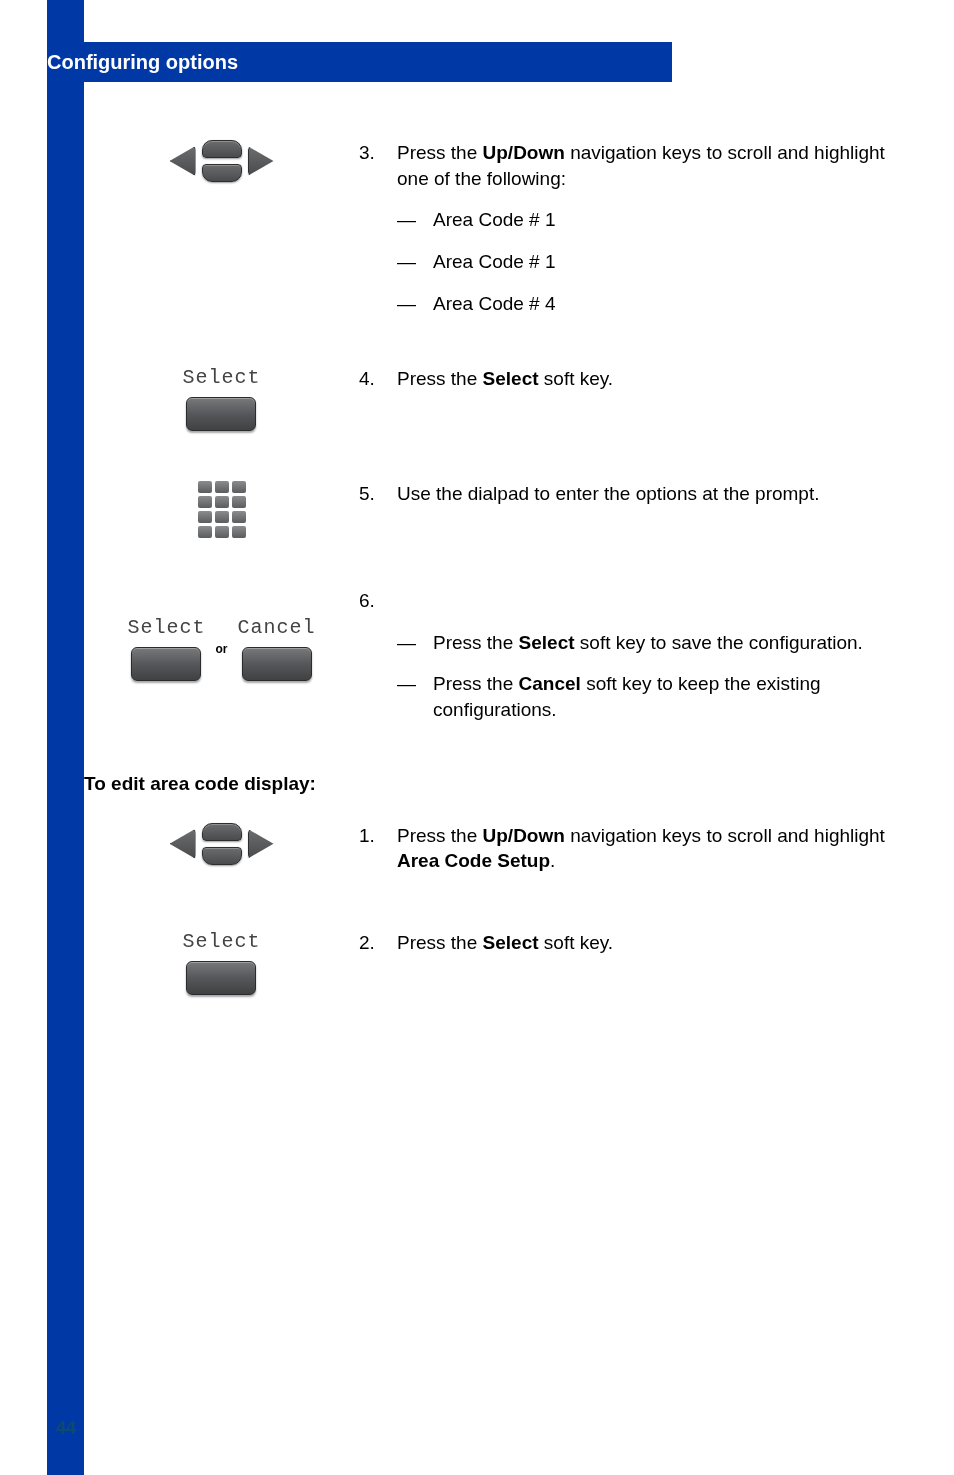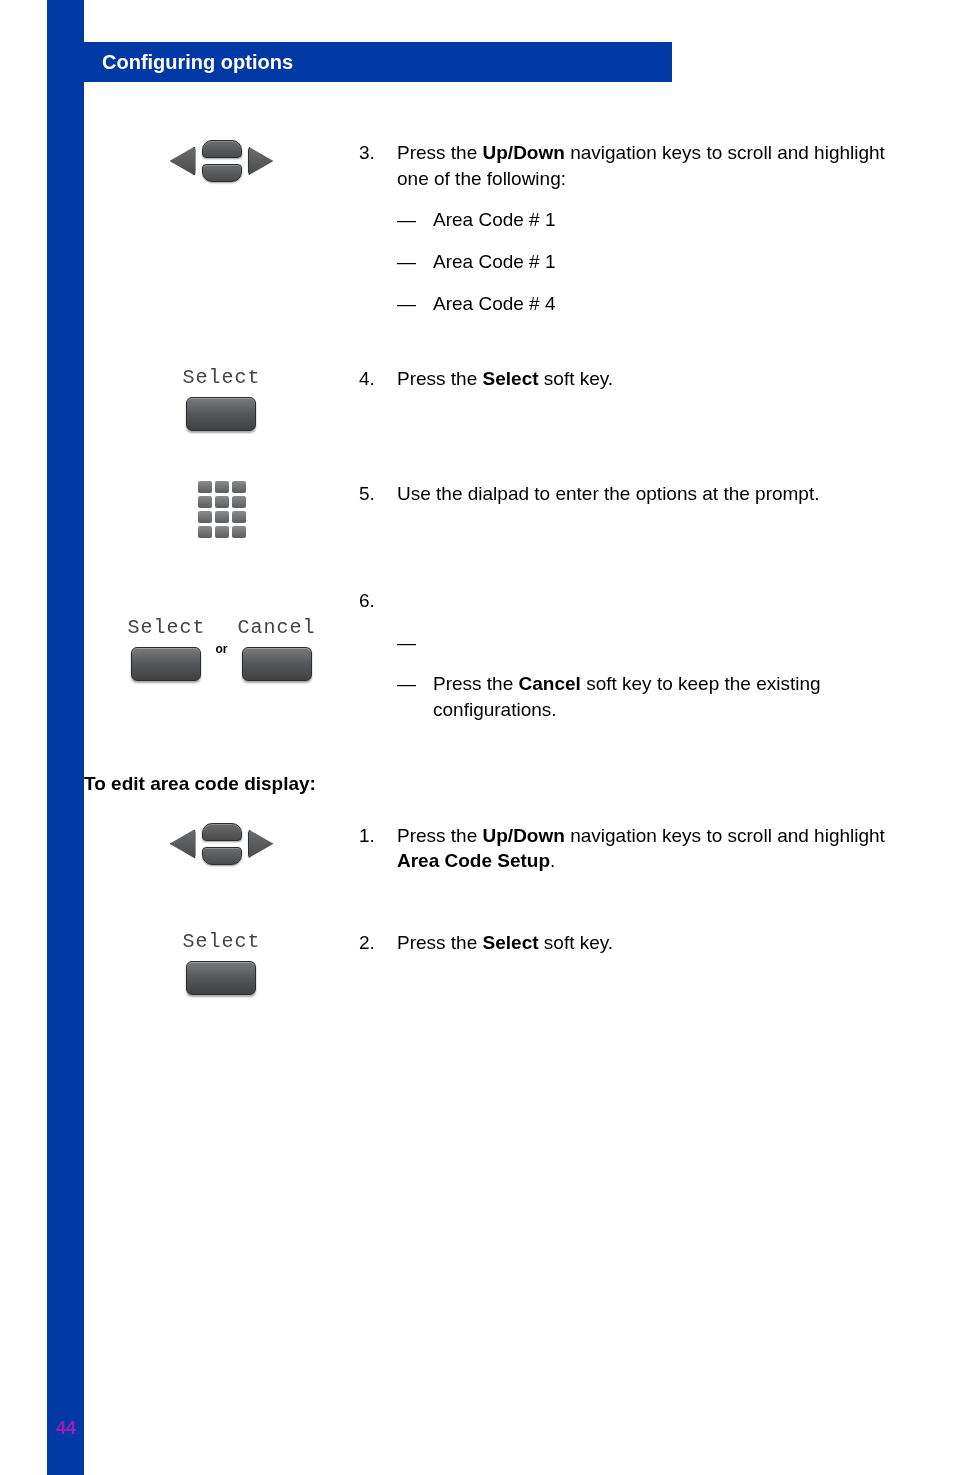"Configuring options" .header-bar { padding-left: 55px -> none }
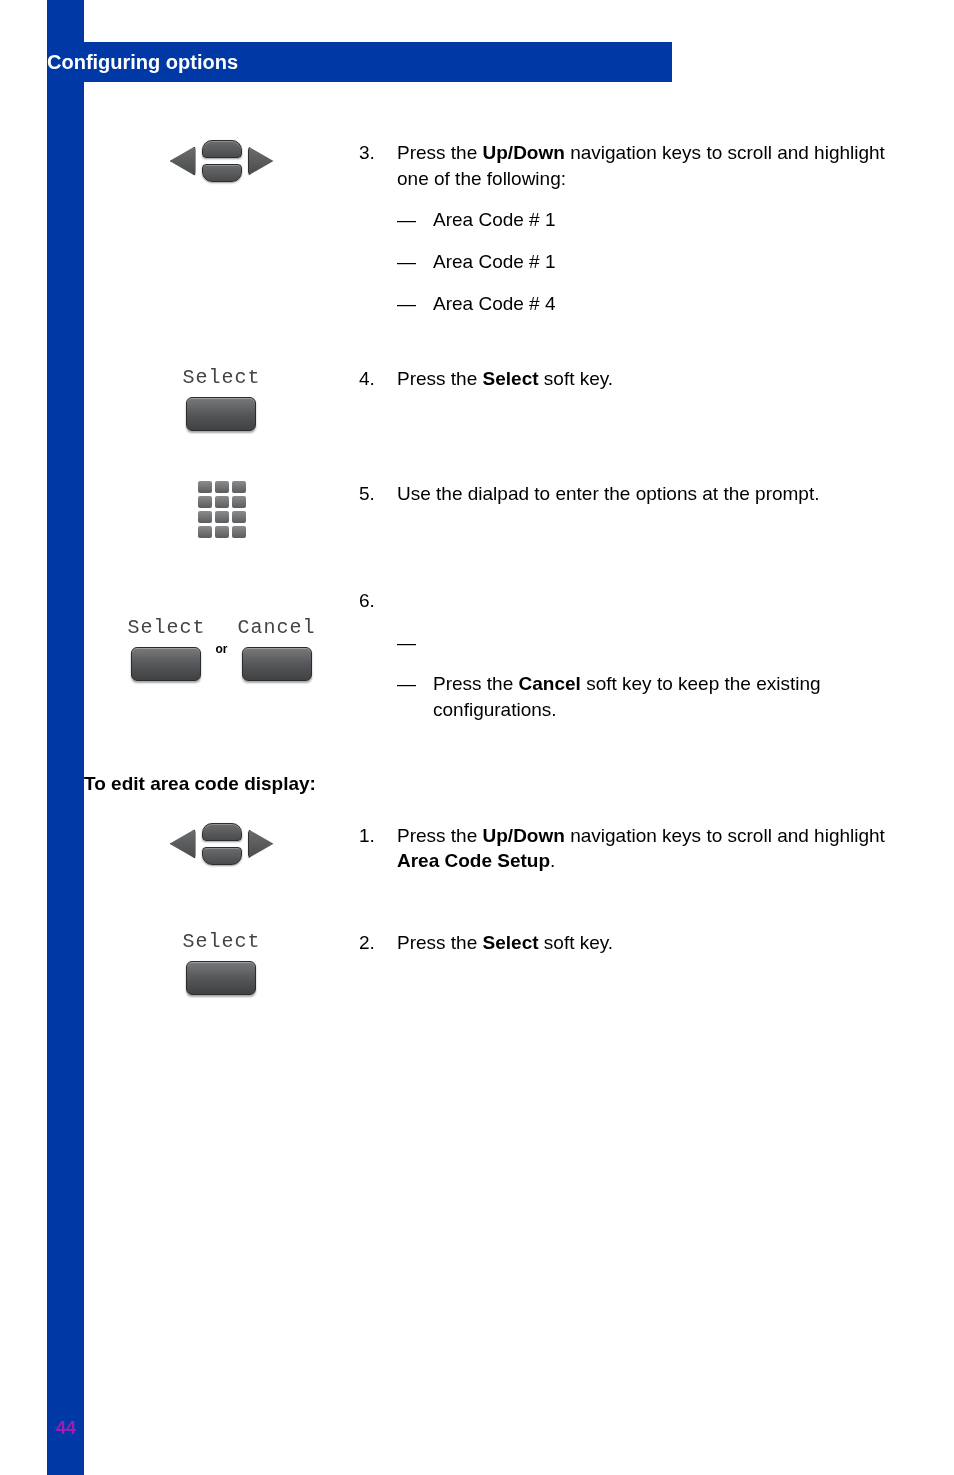"Press the Select soft key" span { html: none -> <span> <span>Press the </span><span>Select</span><span> soft key to save the configuration.</span> </span> }
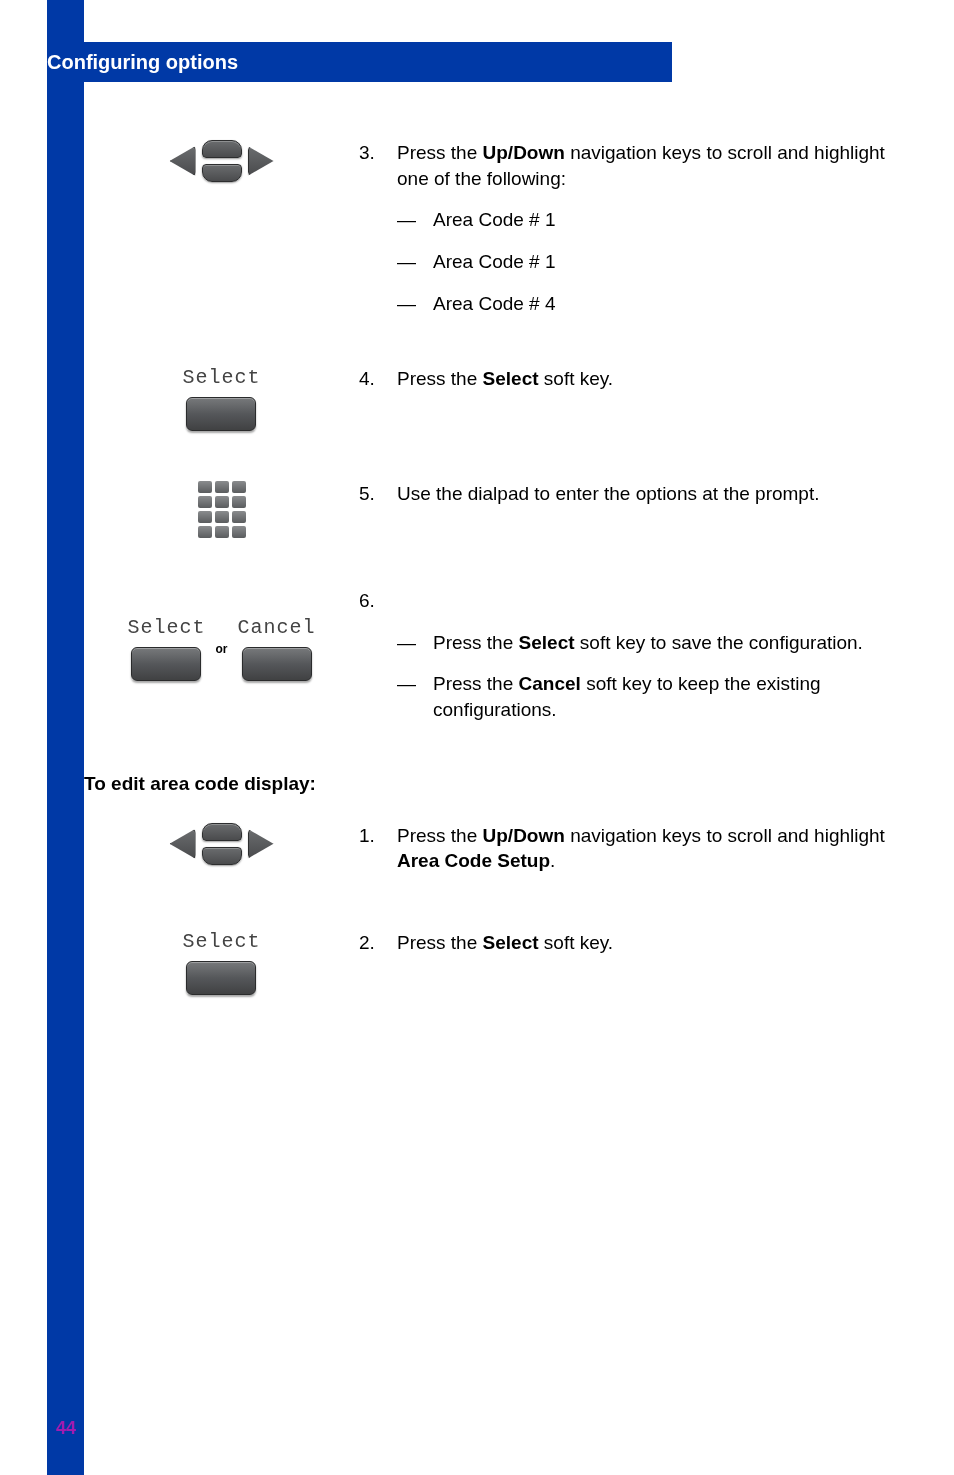"44" .page-num { color: #a21caf -> #0c4a6e }
